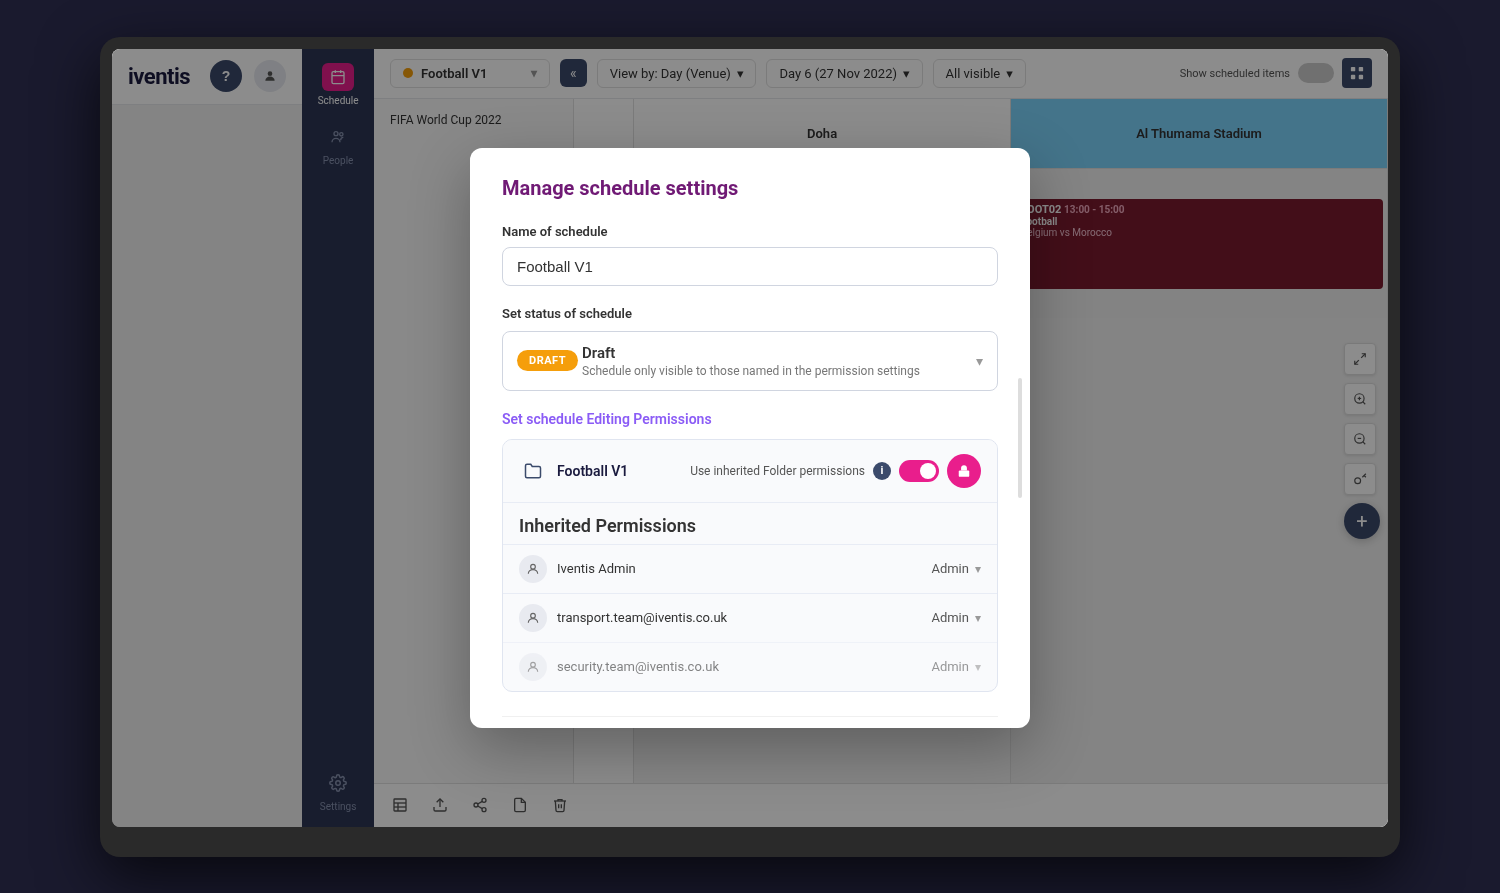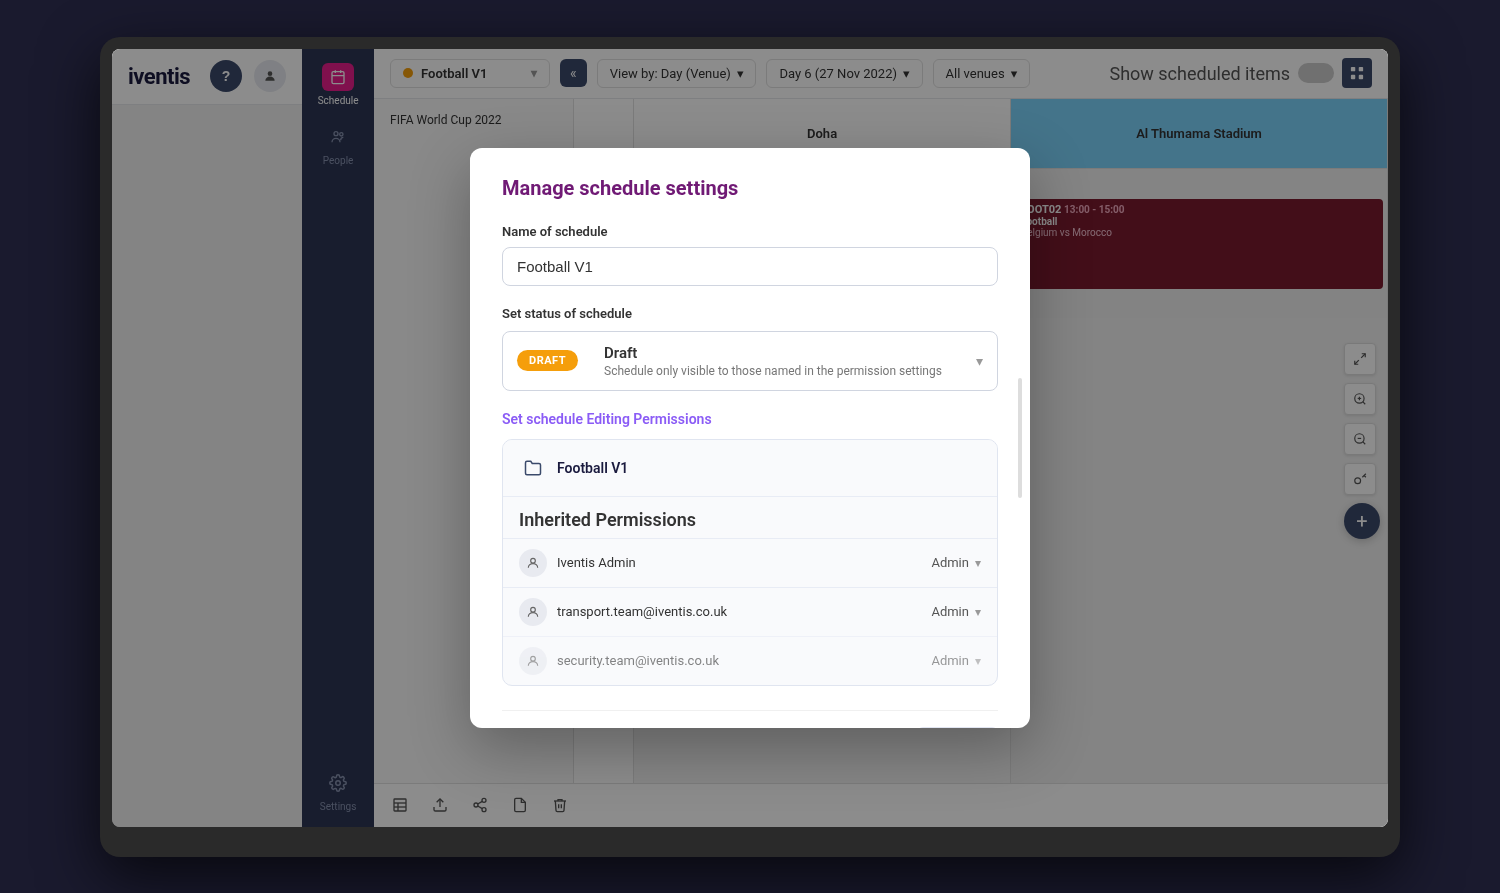"All venues" span { text: venues -> visible }
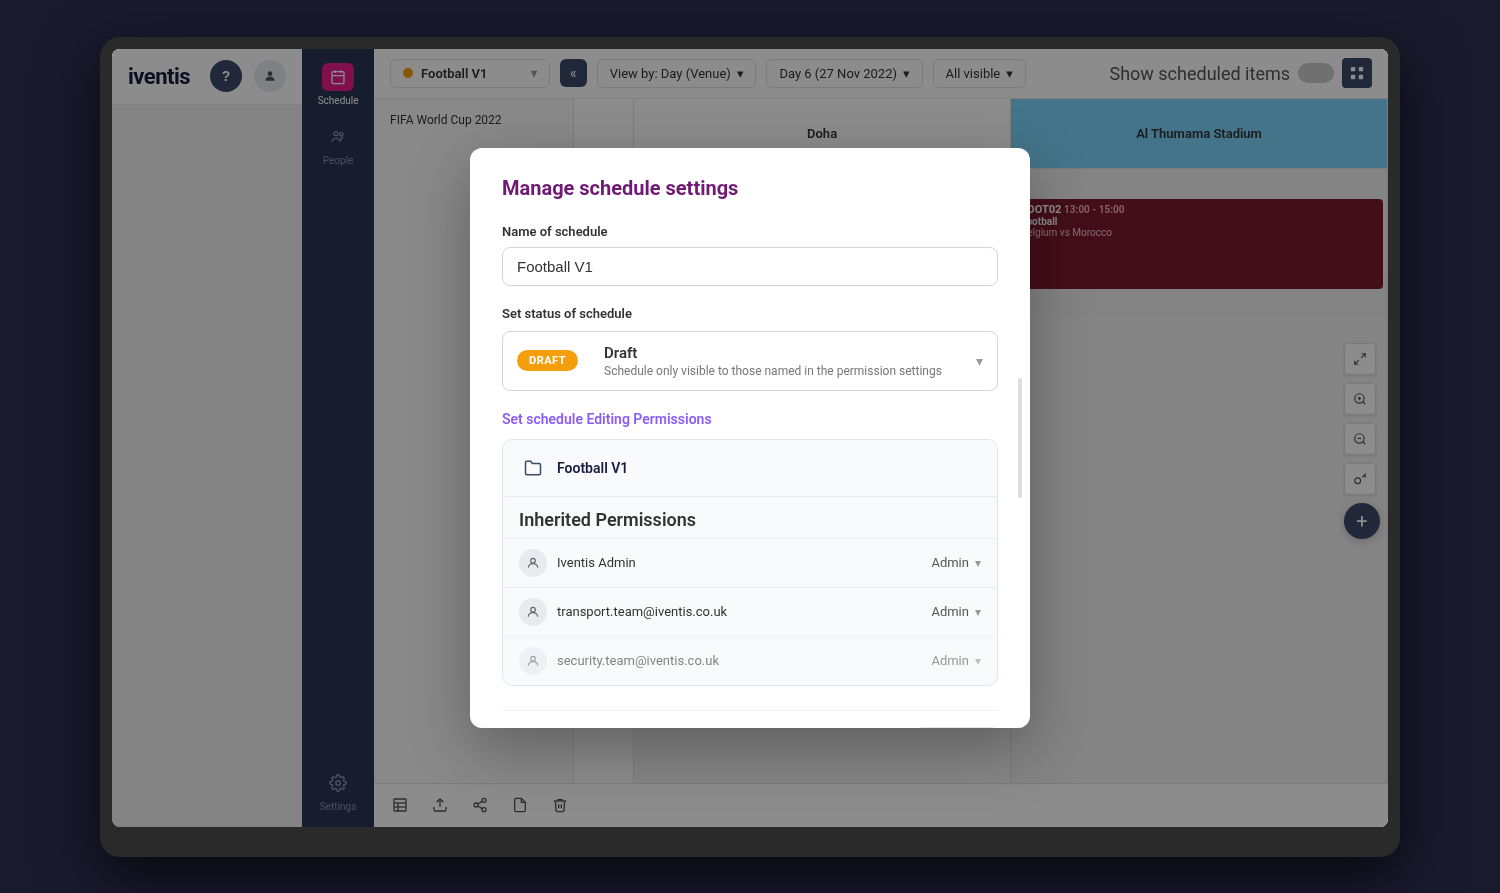"Show scheduled items" .show-scheduled { font-size: 18px -> 11px }
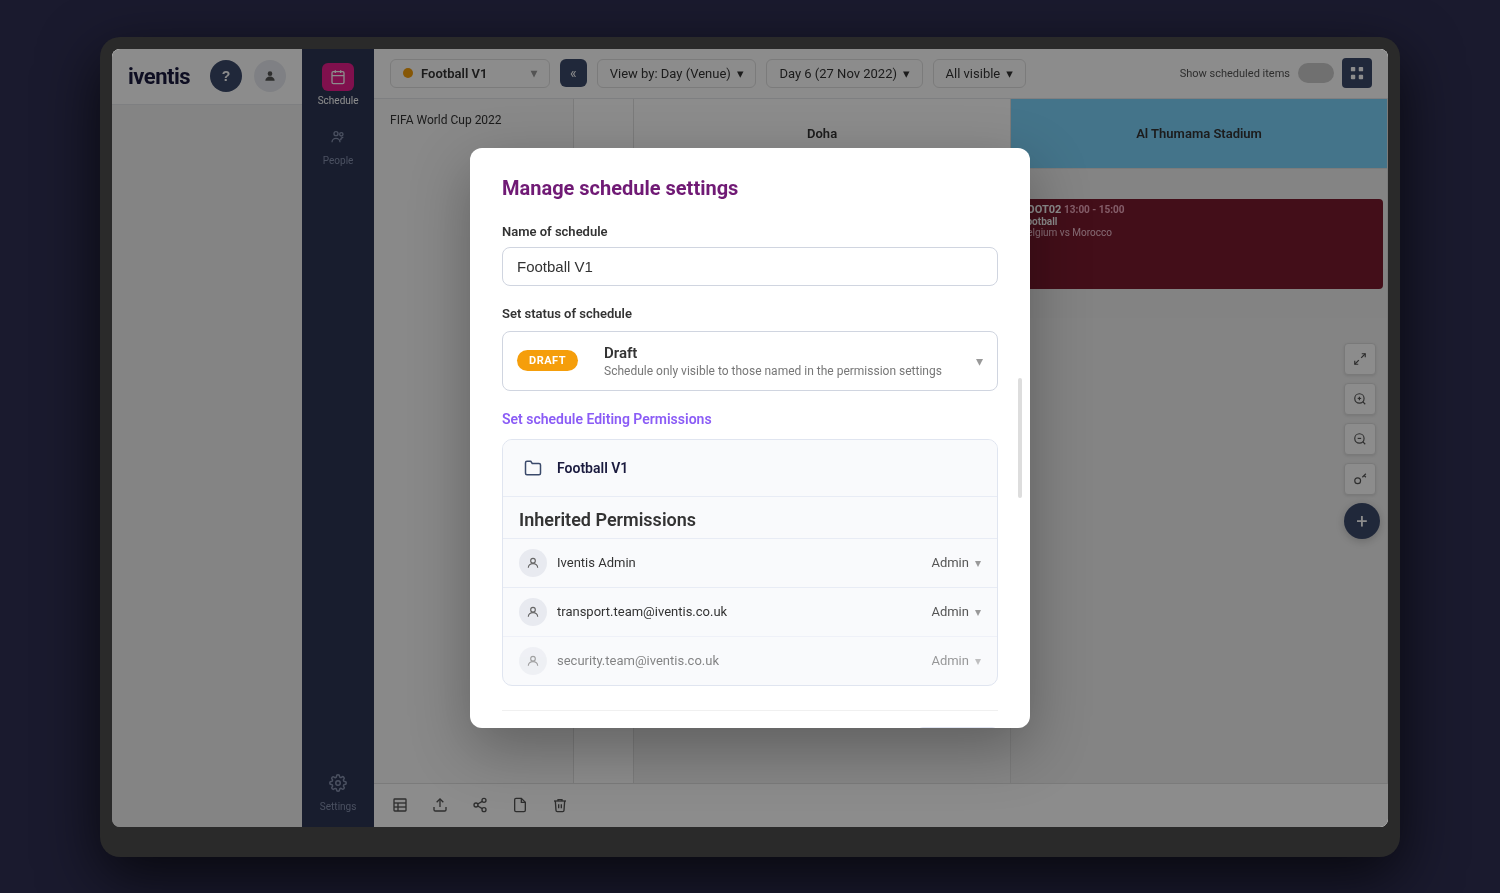"DRAFT" .status-dropdown { gap: 26px -> 4px }
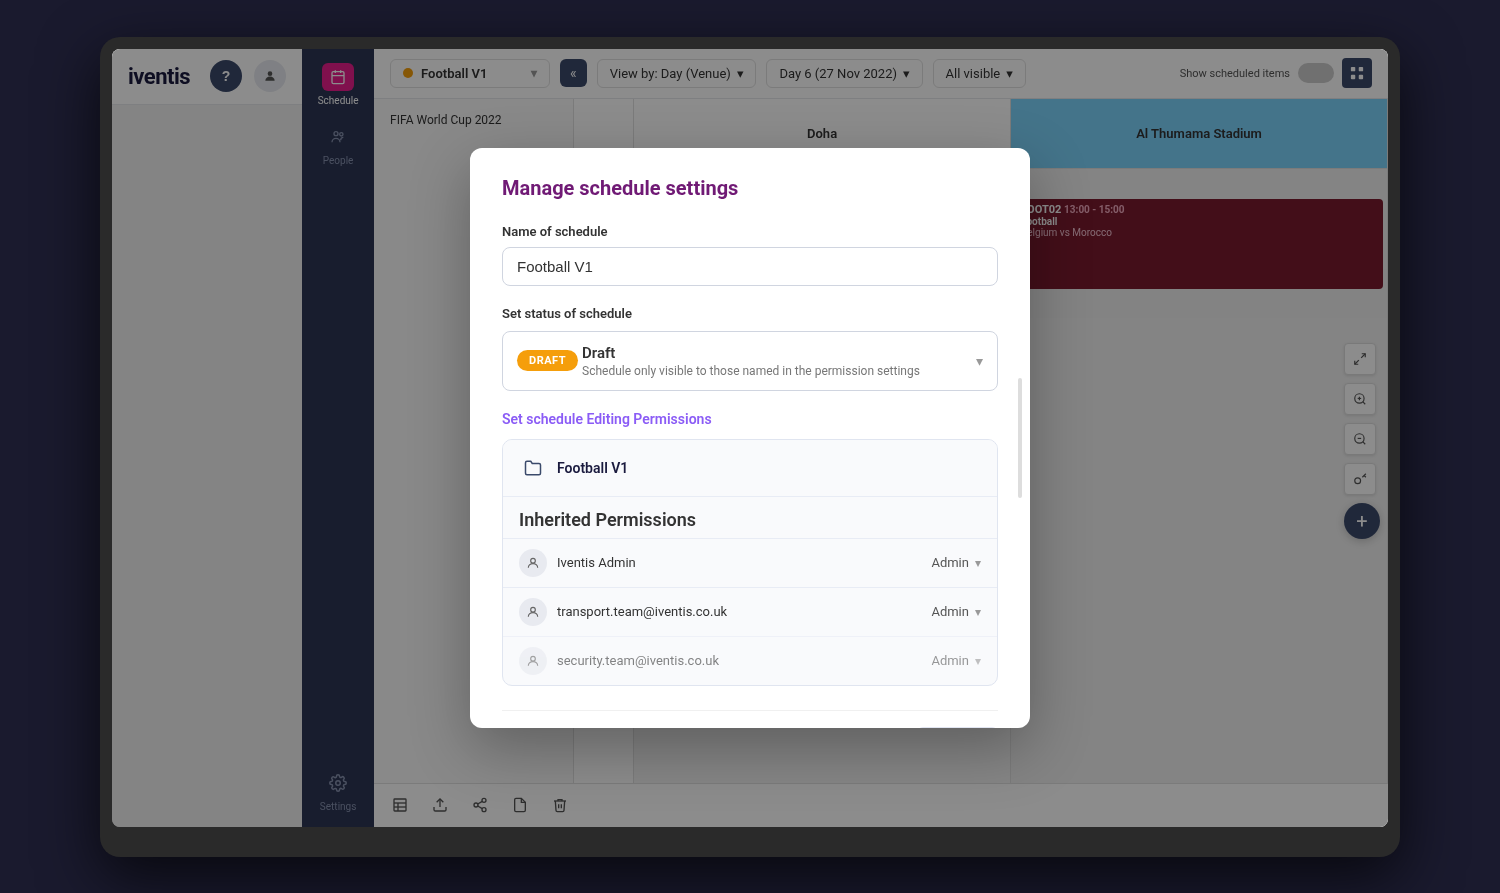"Use inherited Folder permissions" div.inherited-label { html: none -> <div> <span>Use inherited Folder permissions</span> <div>i</div> <div></div> <div> <svg> <rect></rect> <path></path> </svg> </div> </div> }
